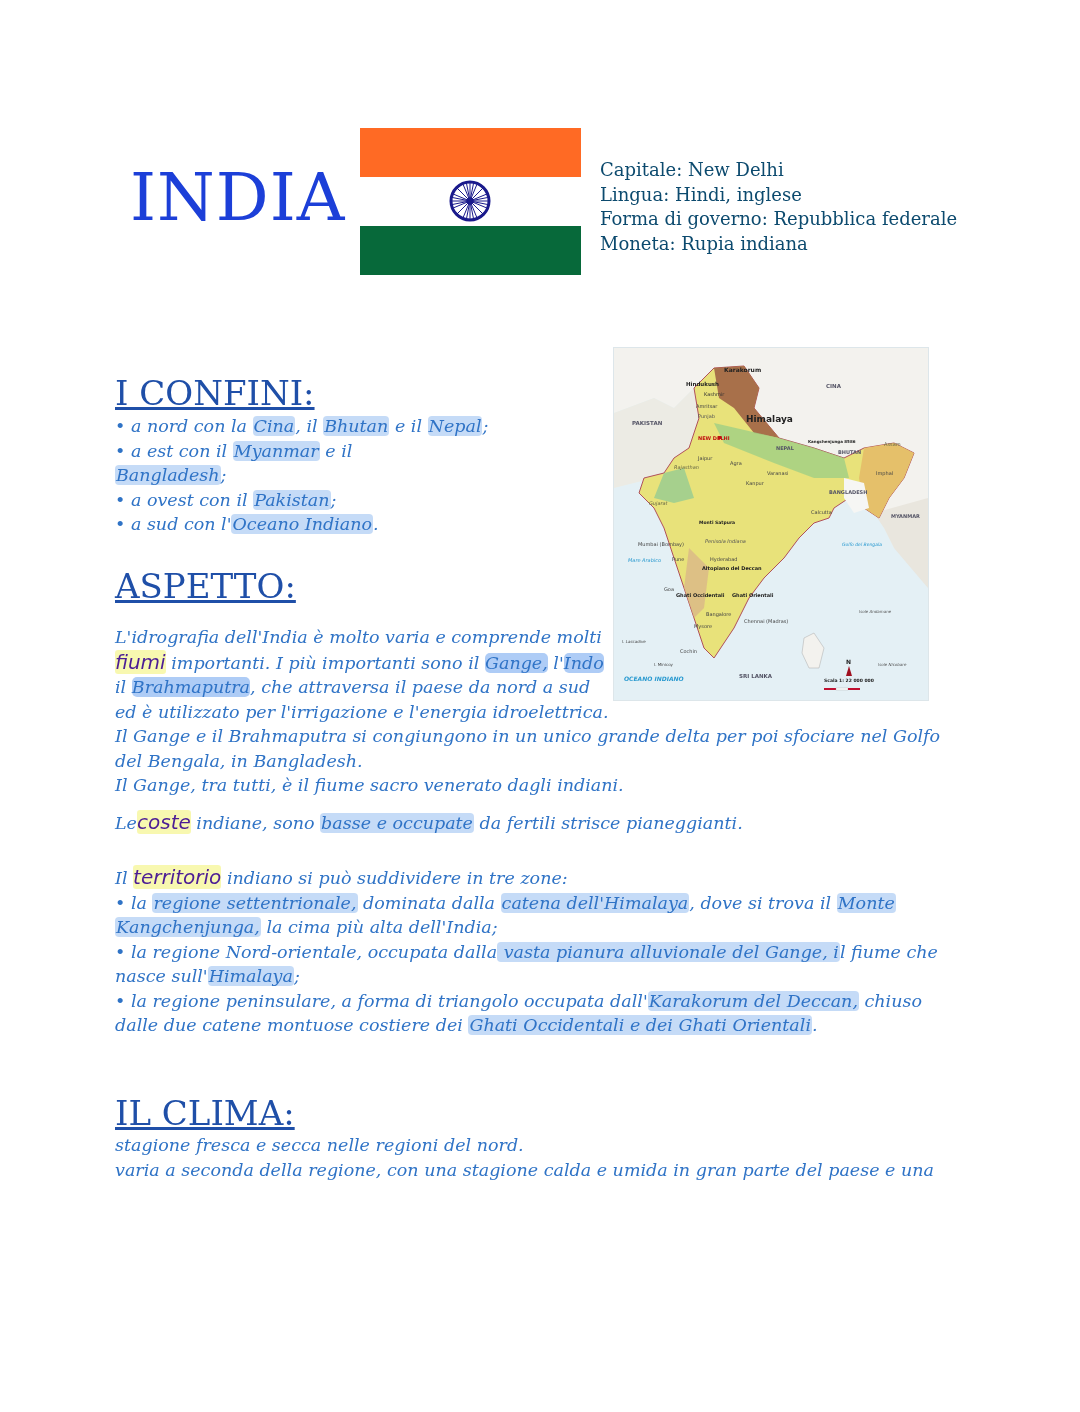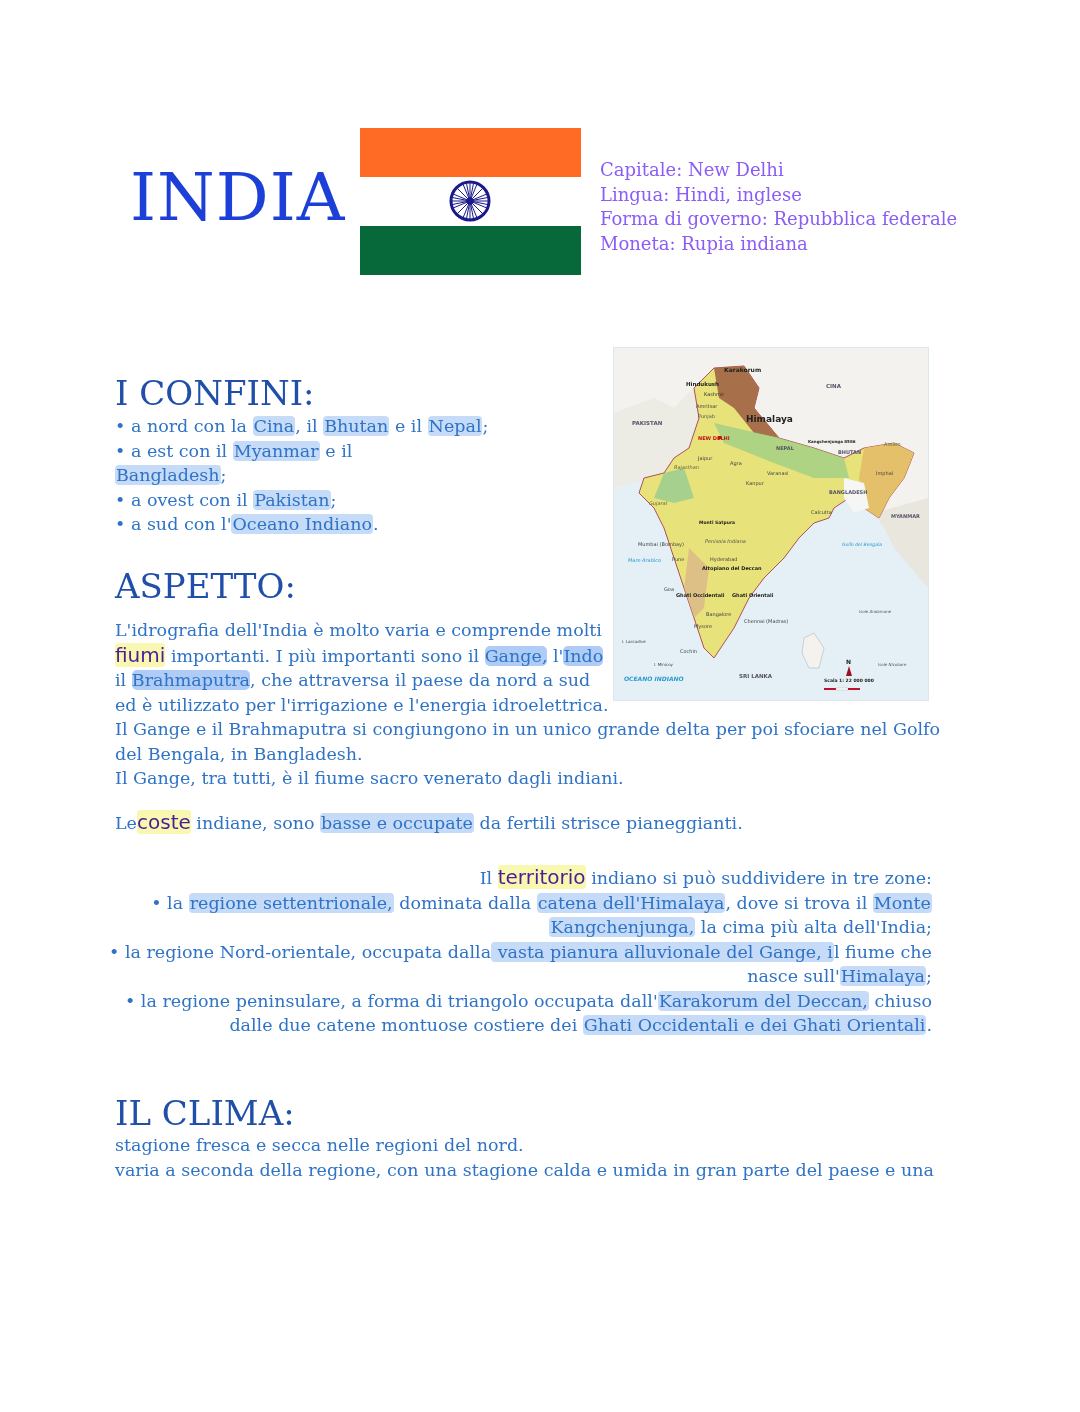"Capitale: New Delhi" .facts { color: #8b5cf6 -> #0c4a6e }
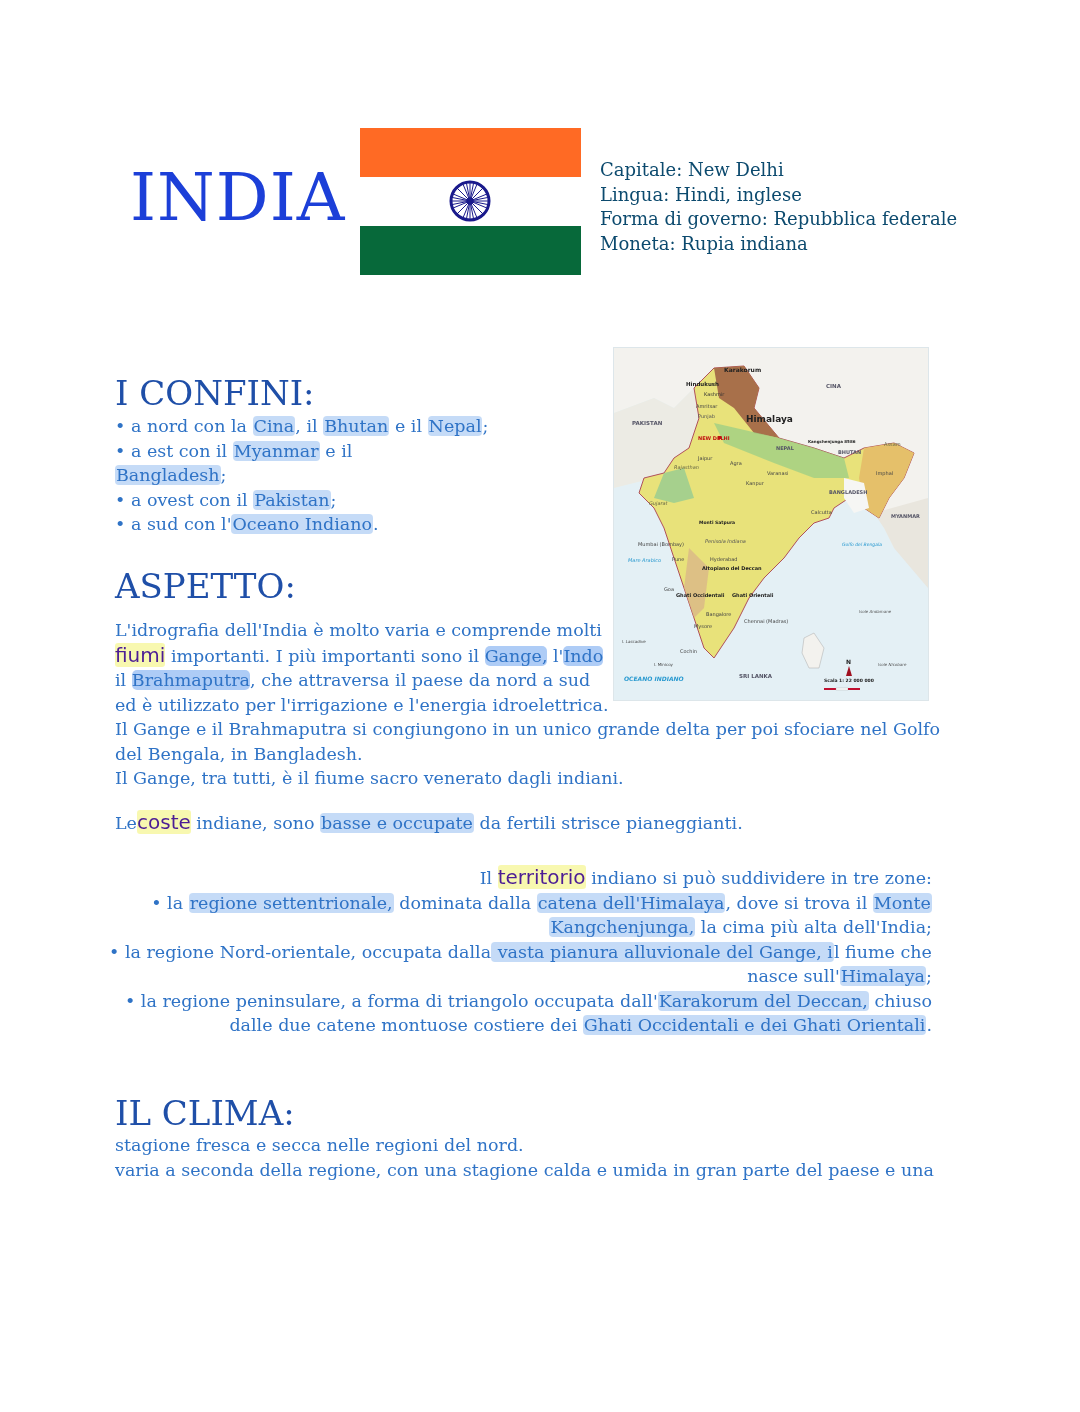"I CONFINI:" .h { text-decoration: none -> underline }
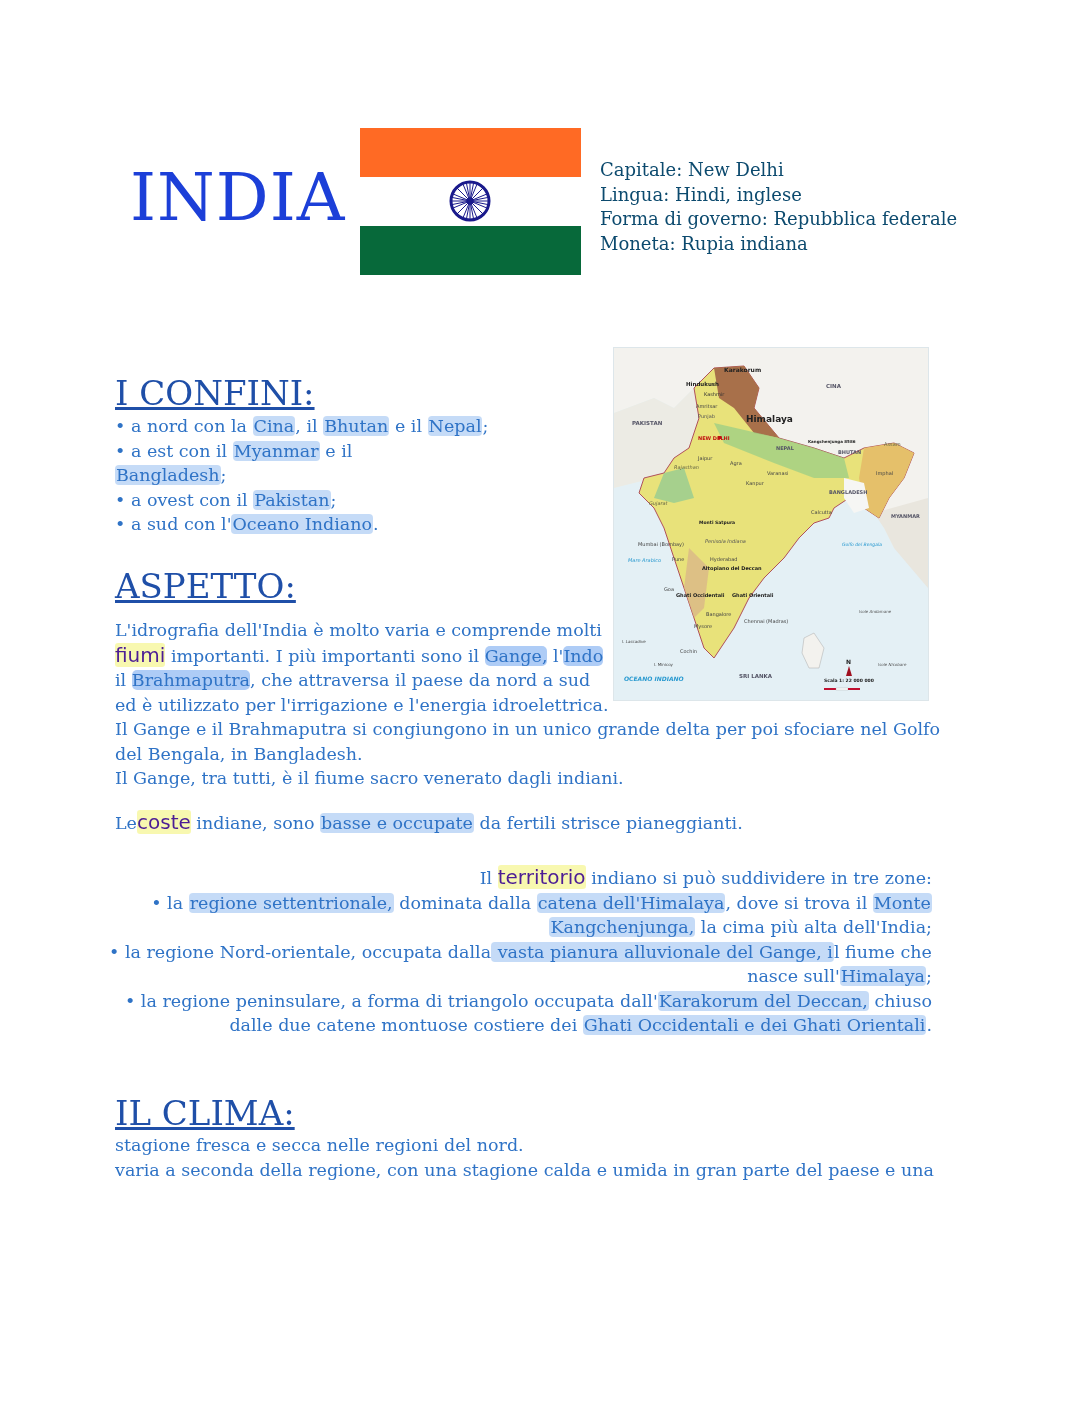"• a nord con la" .body { font-style: none -> italic }
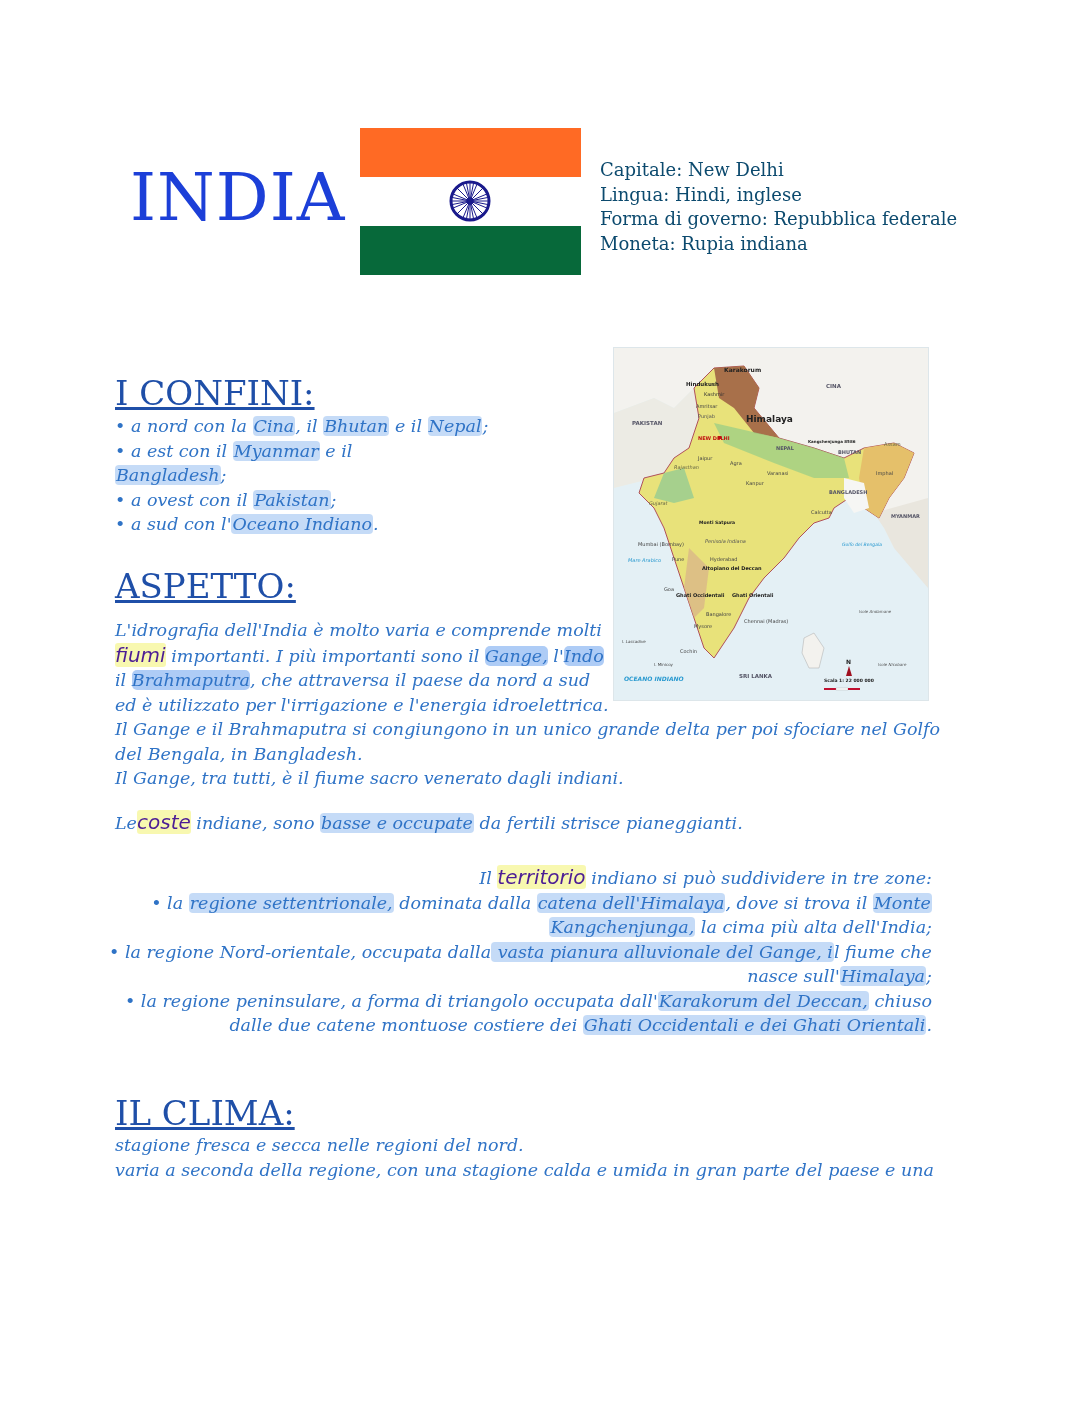"L'idrografia dell'India è molto varia" div.body { margin-top: 15px -> 22px }
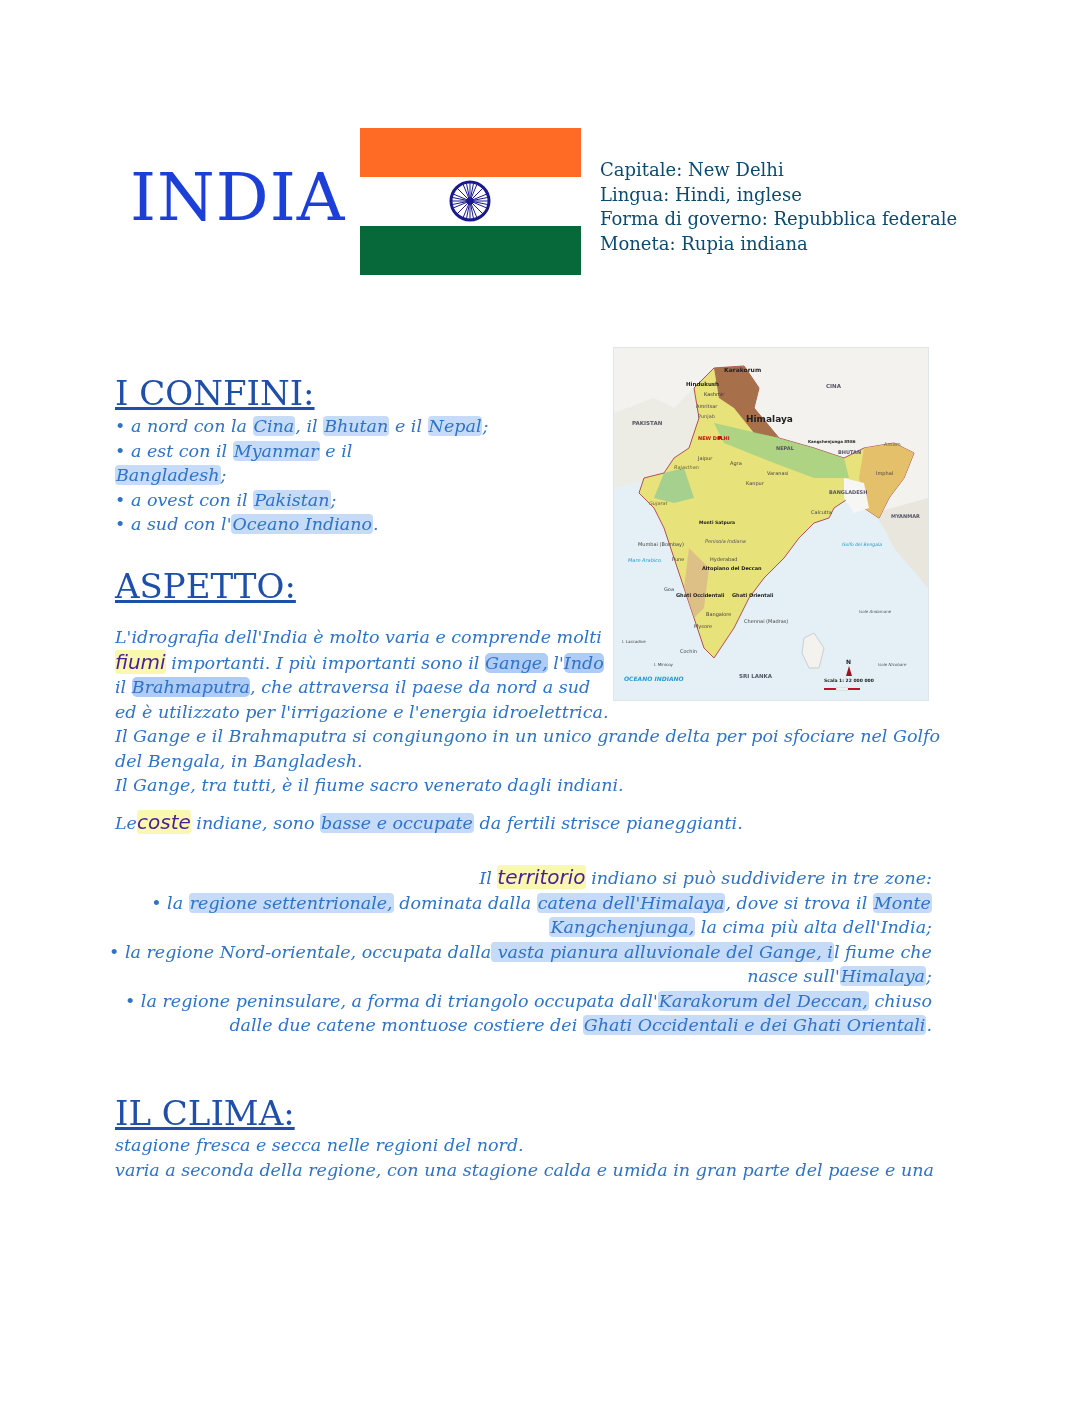"Il territorio indiano si può" div.abs { left: 109px -> 115px; text-align: right -> none }
